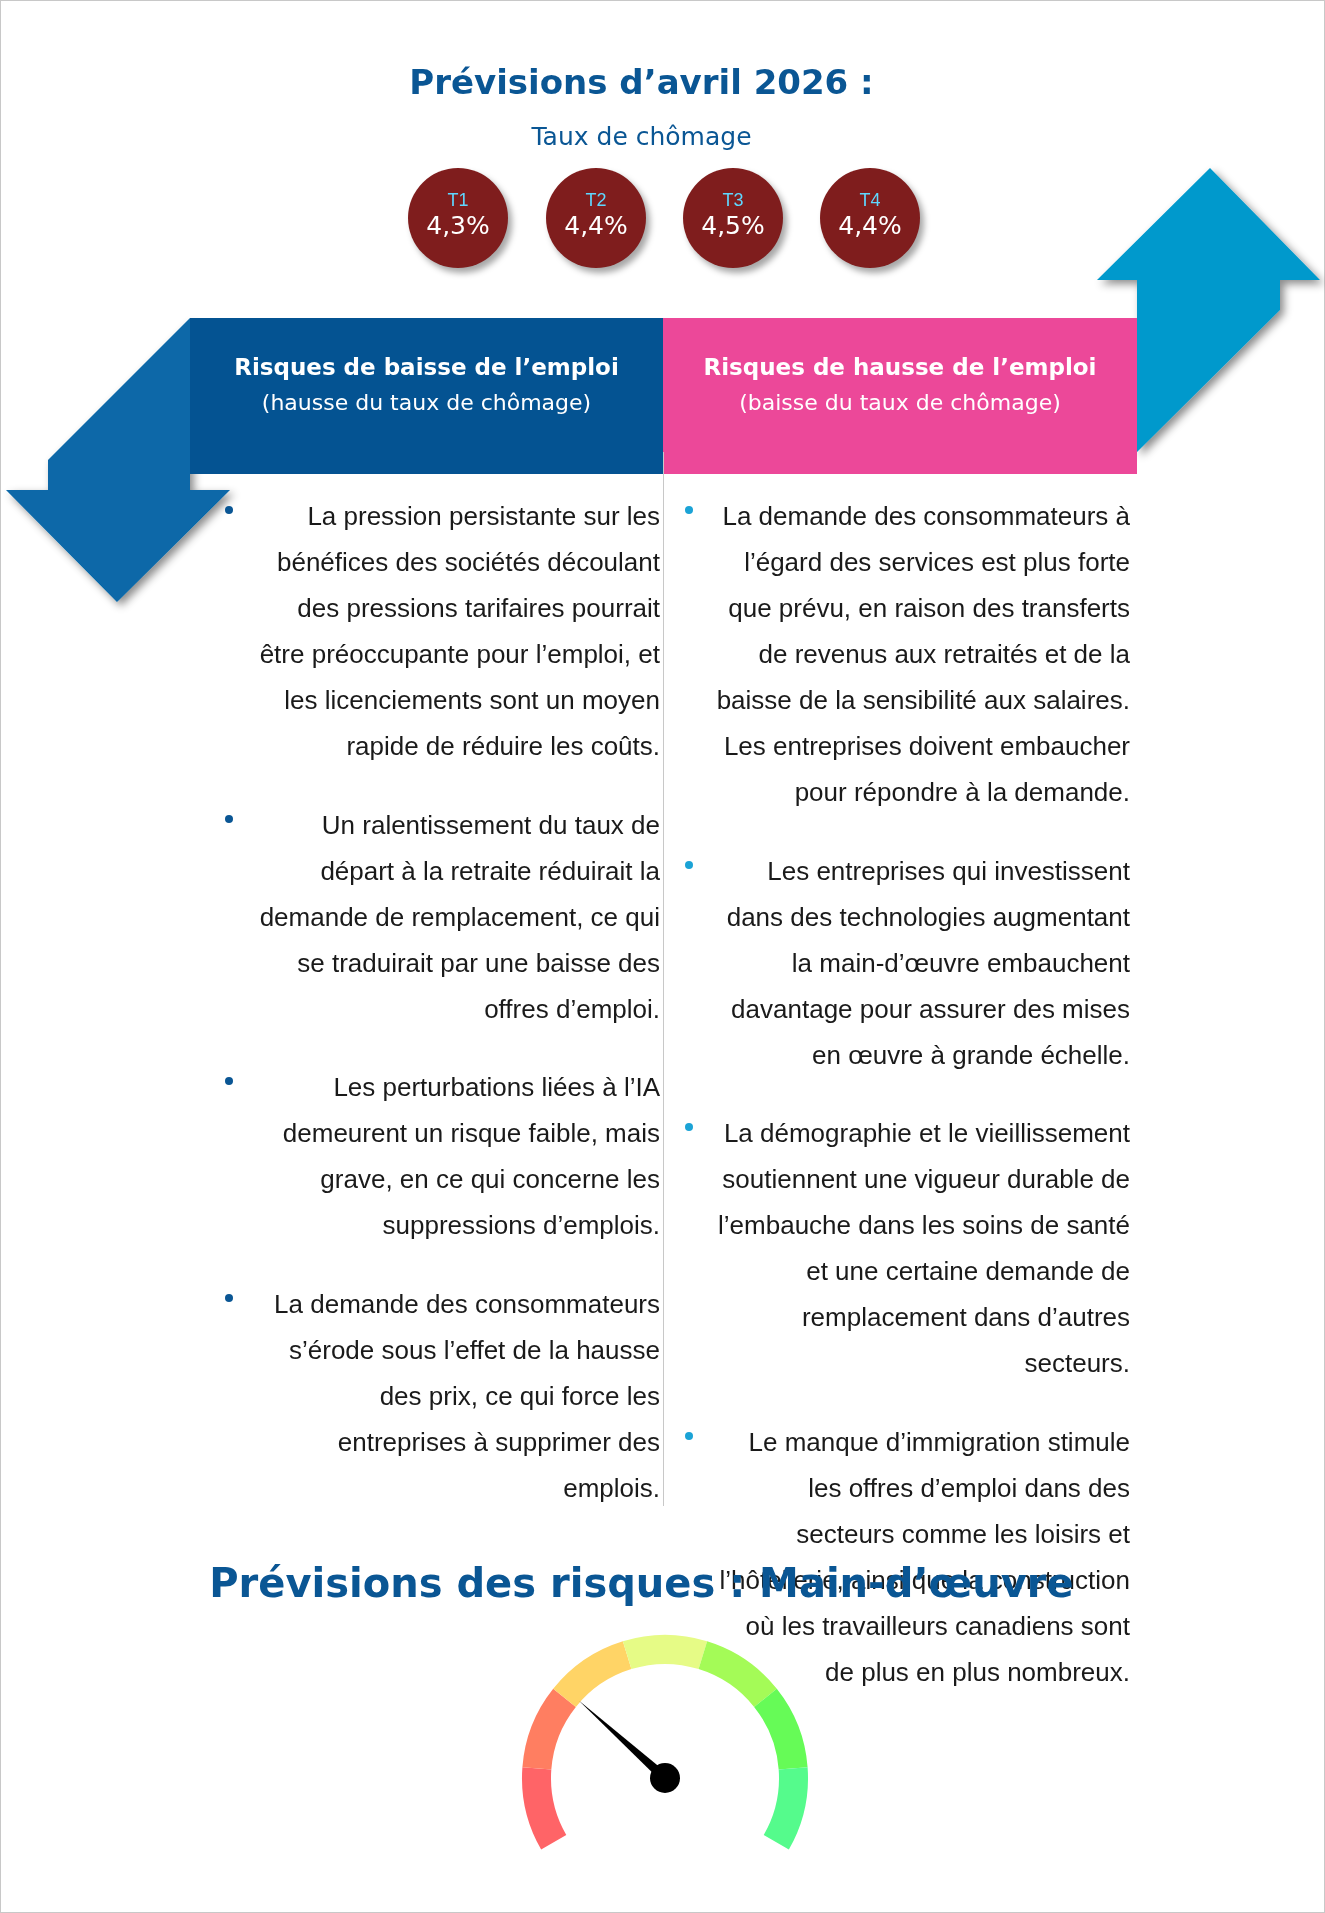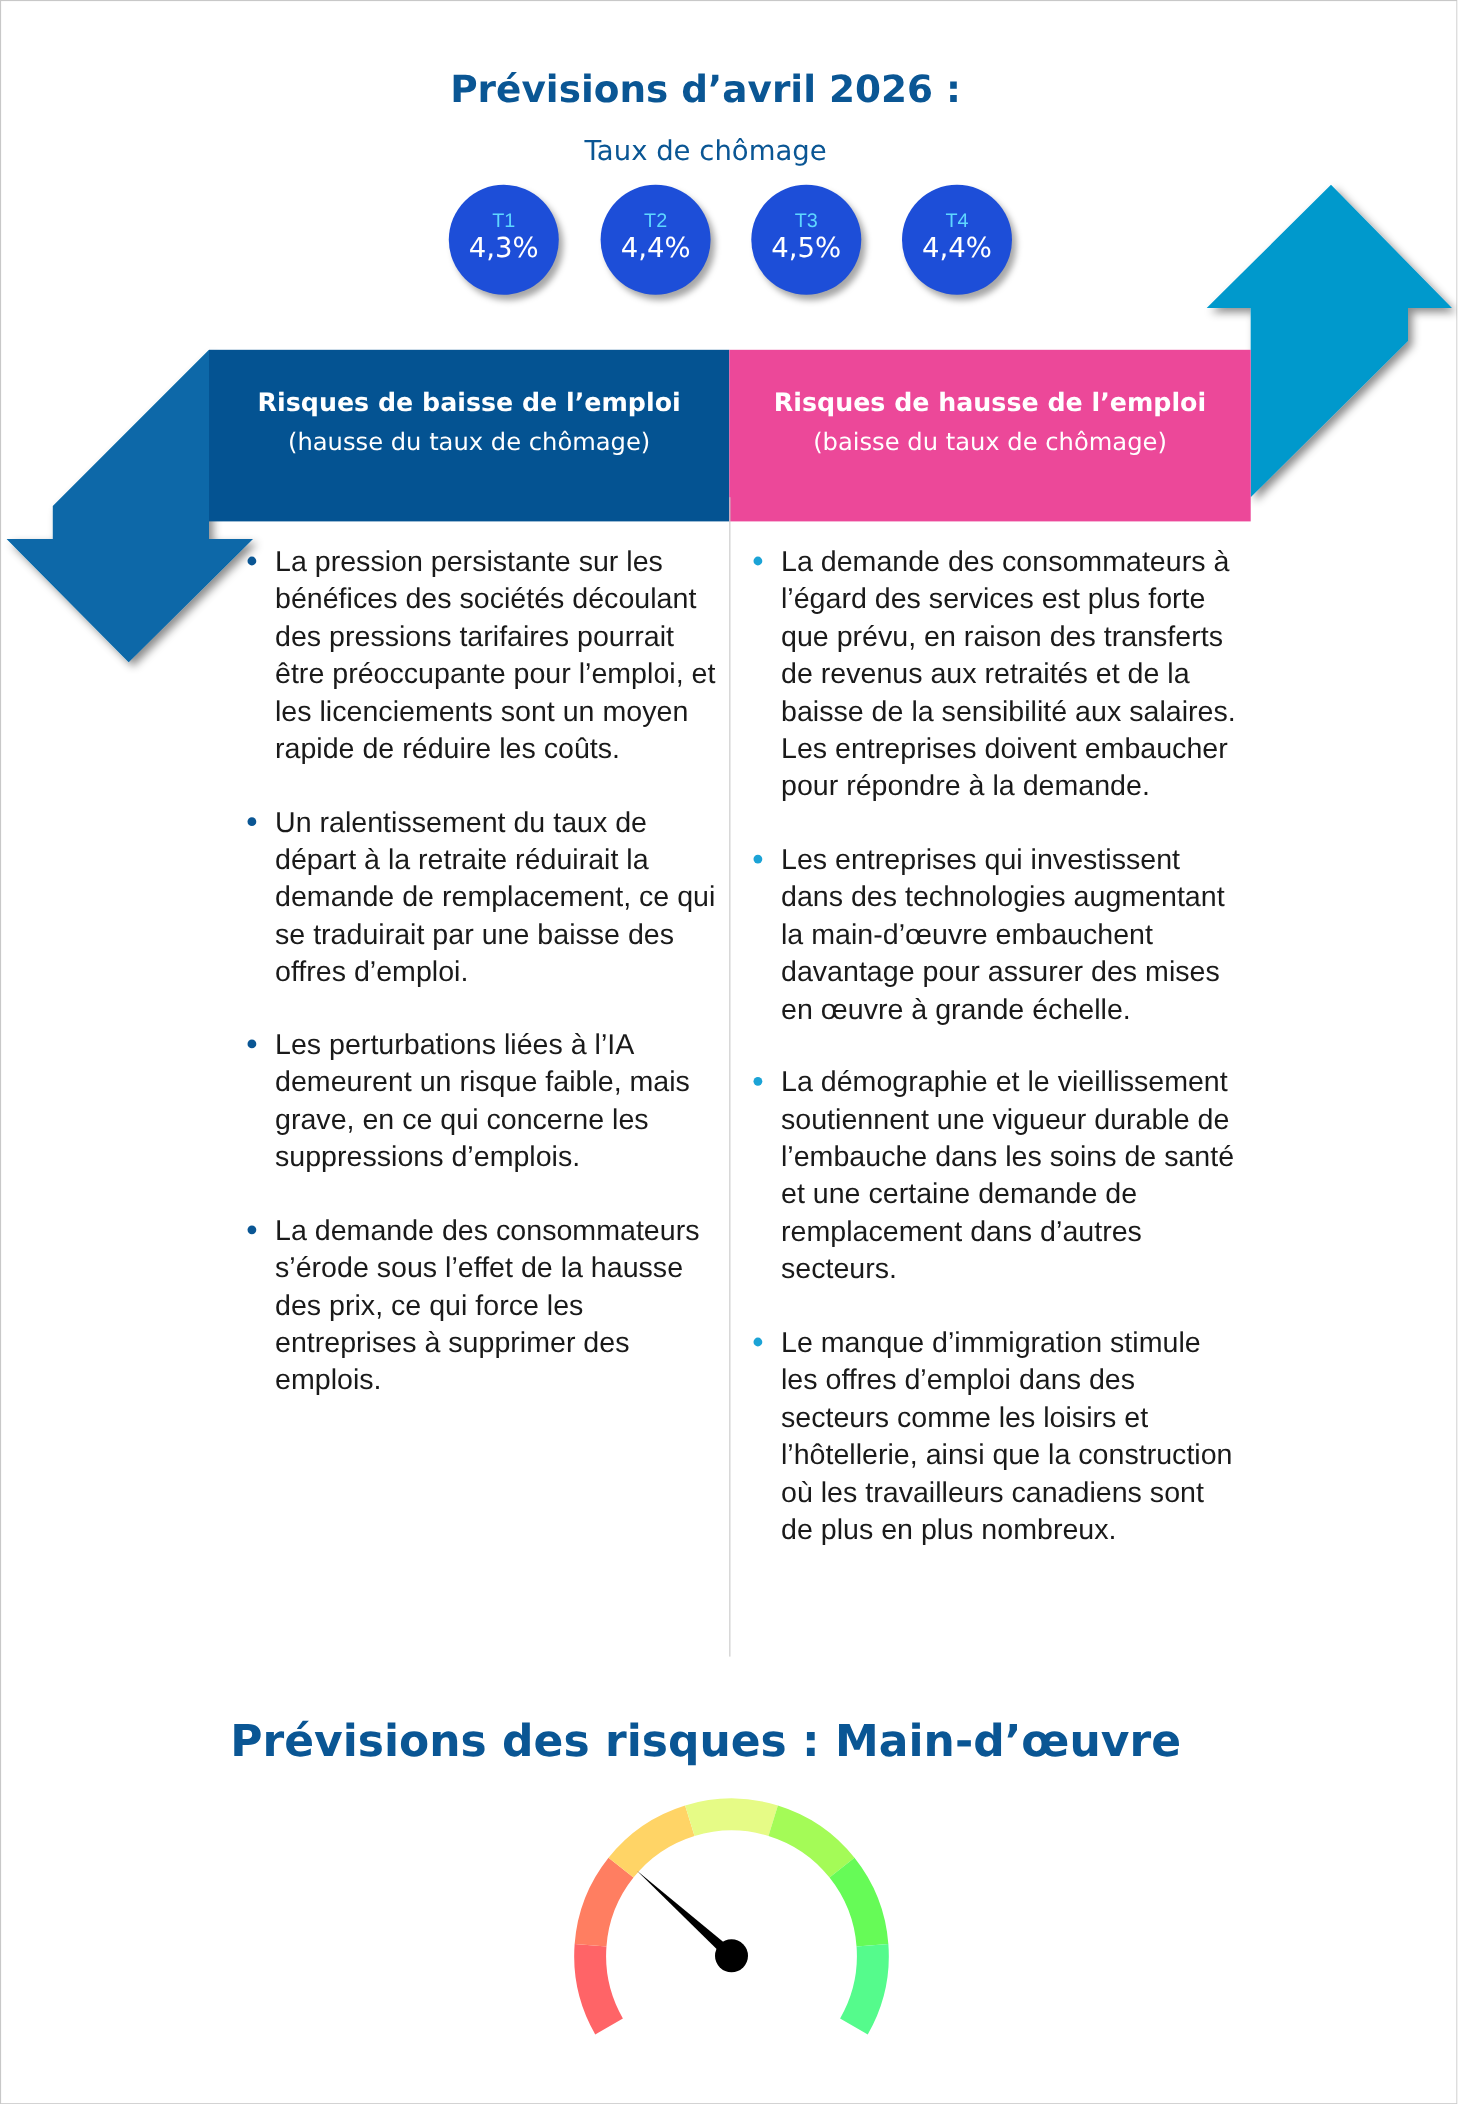"T1" .circle { background: #1d4ed8 -> #7f1d1d }
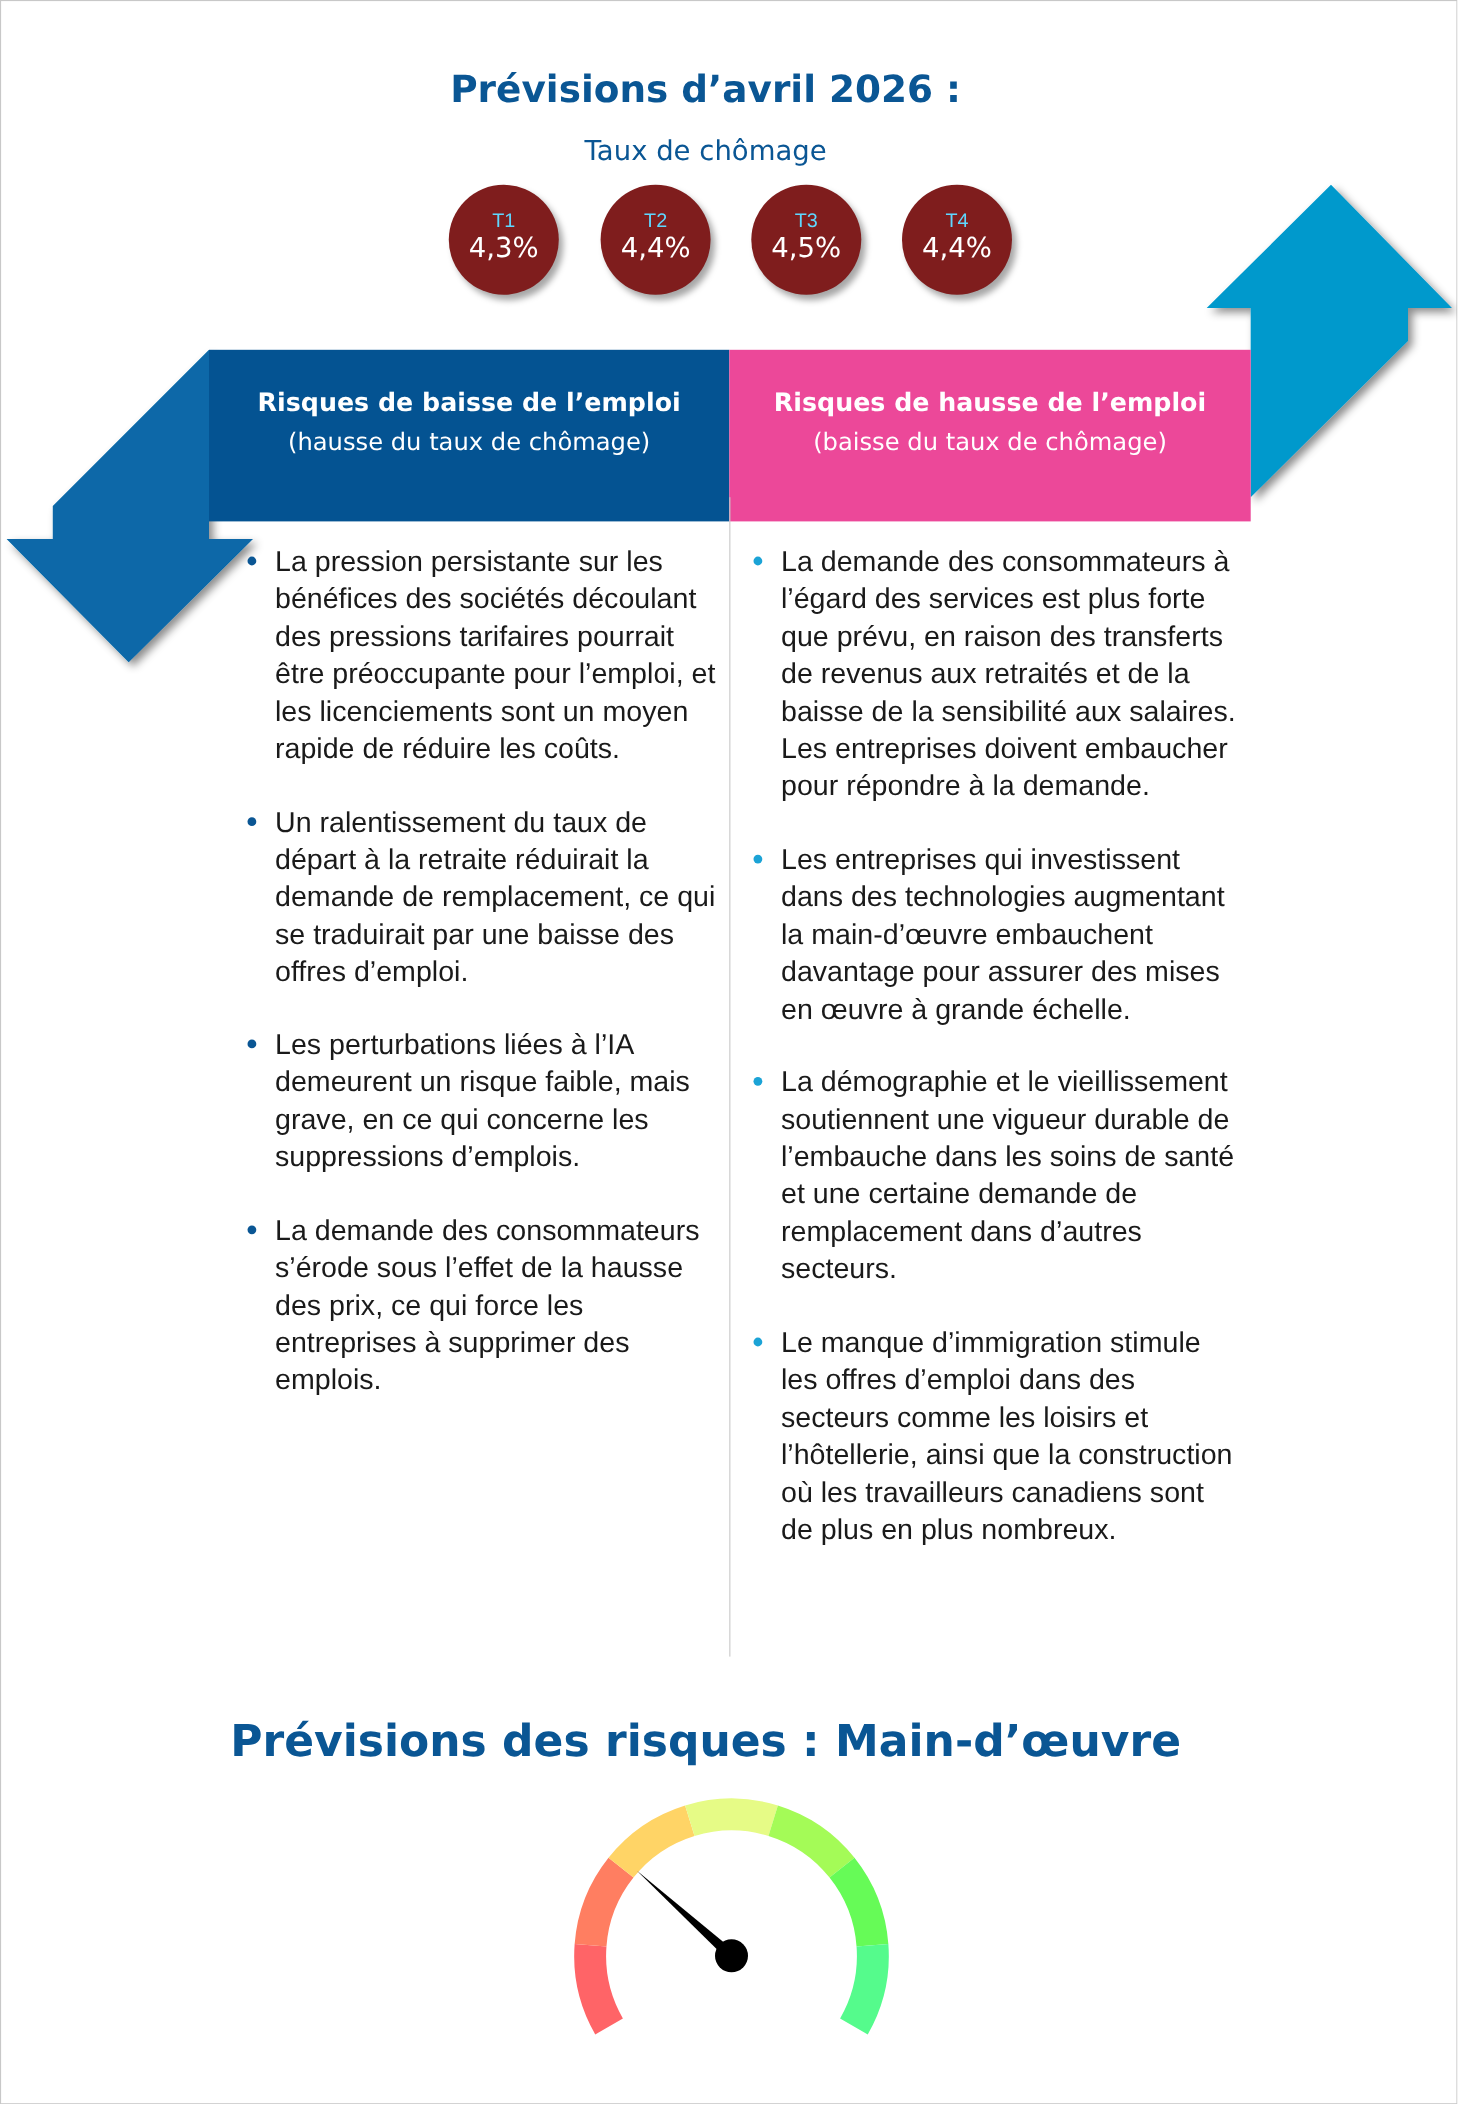"La pression persistante sur les" .col li { line-height: 34px -> 46px; text-align: none -> right }
